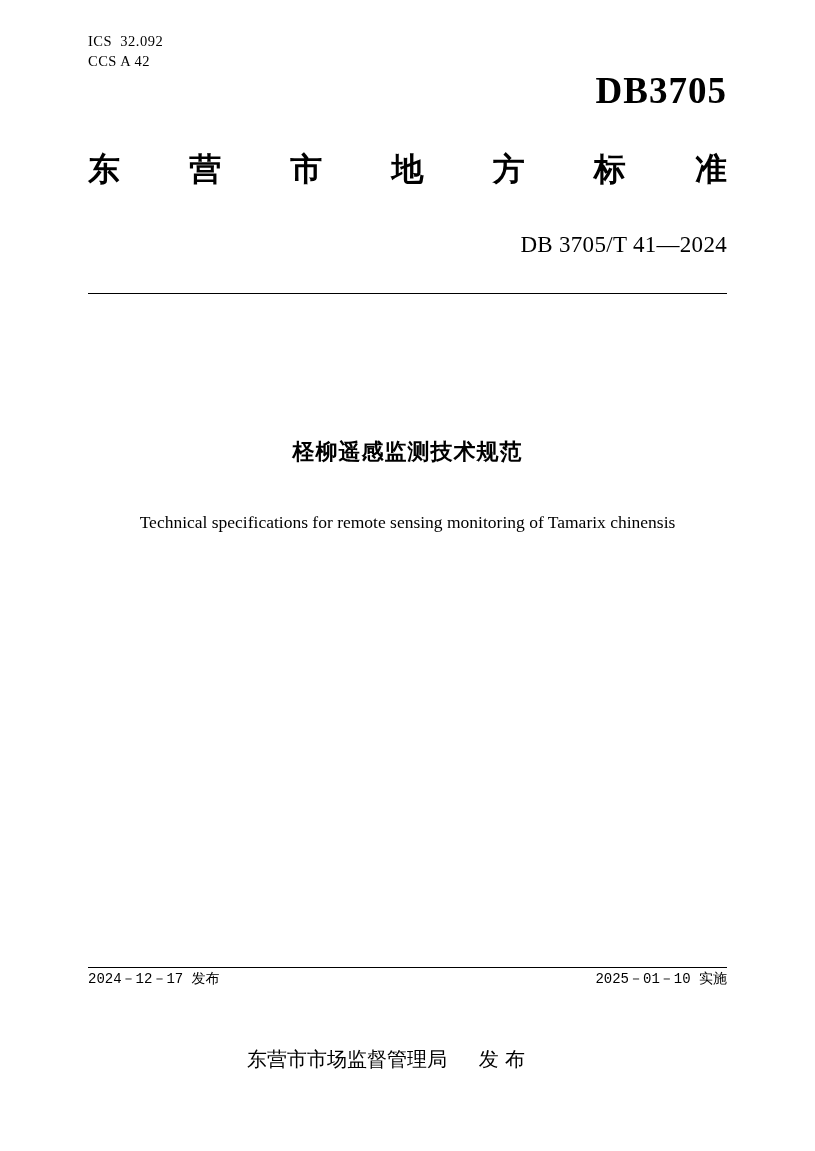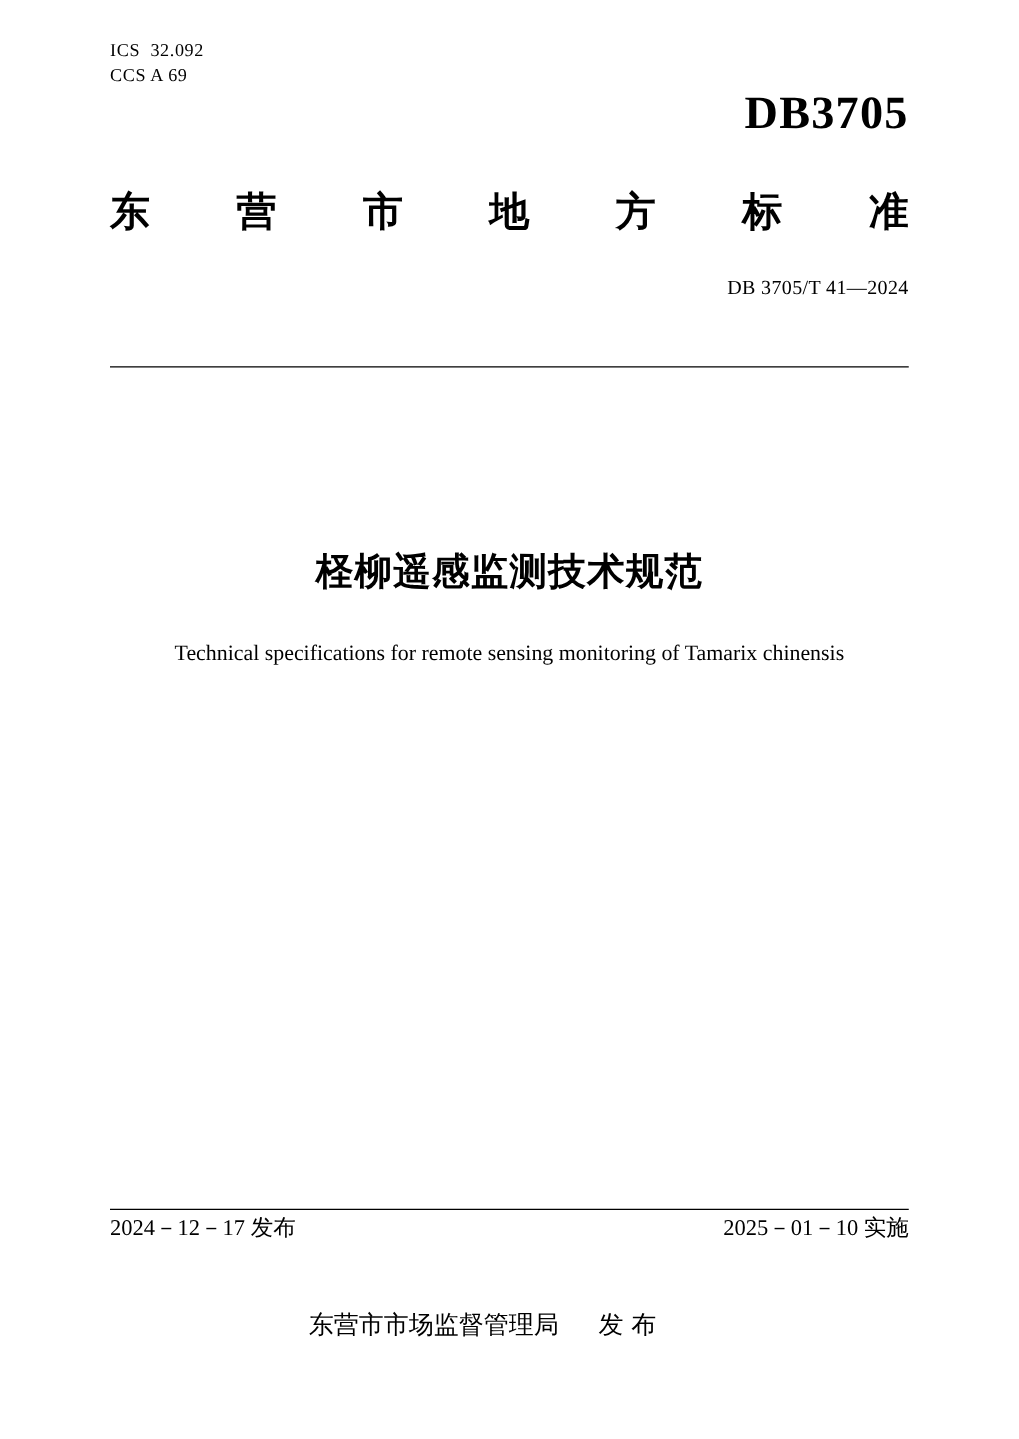"CCS A 69" div.code-line { text: 69 -> 42 }
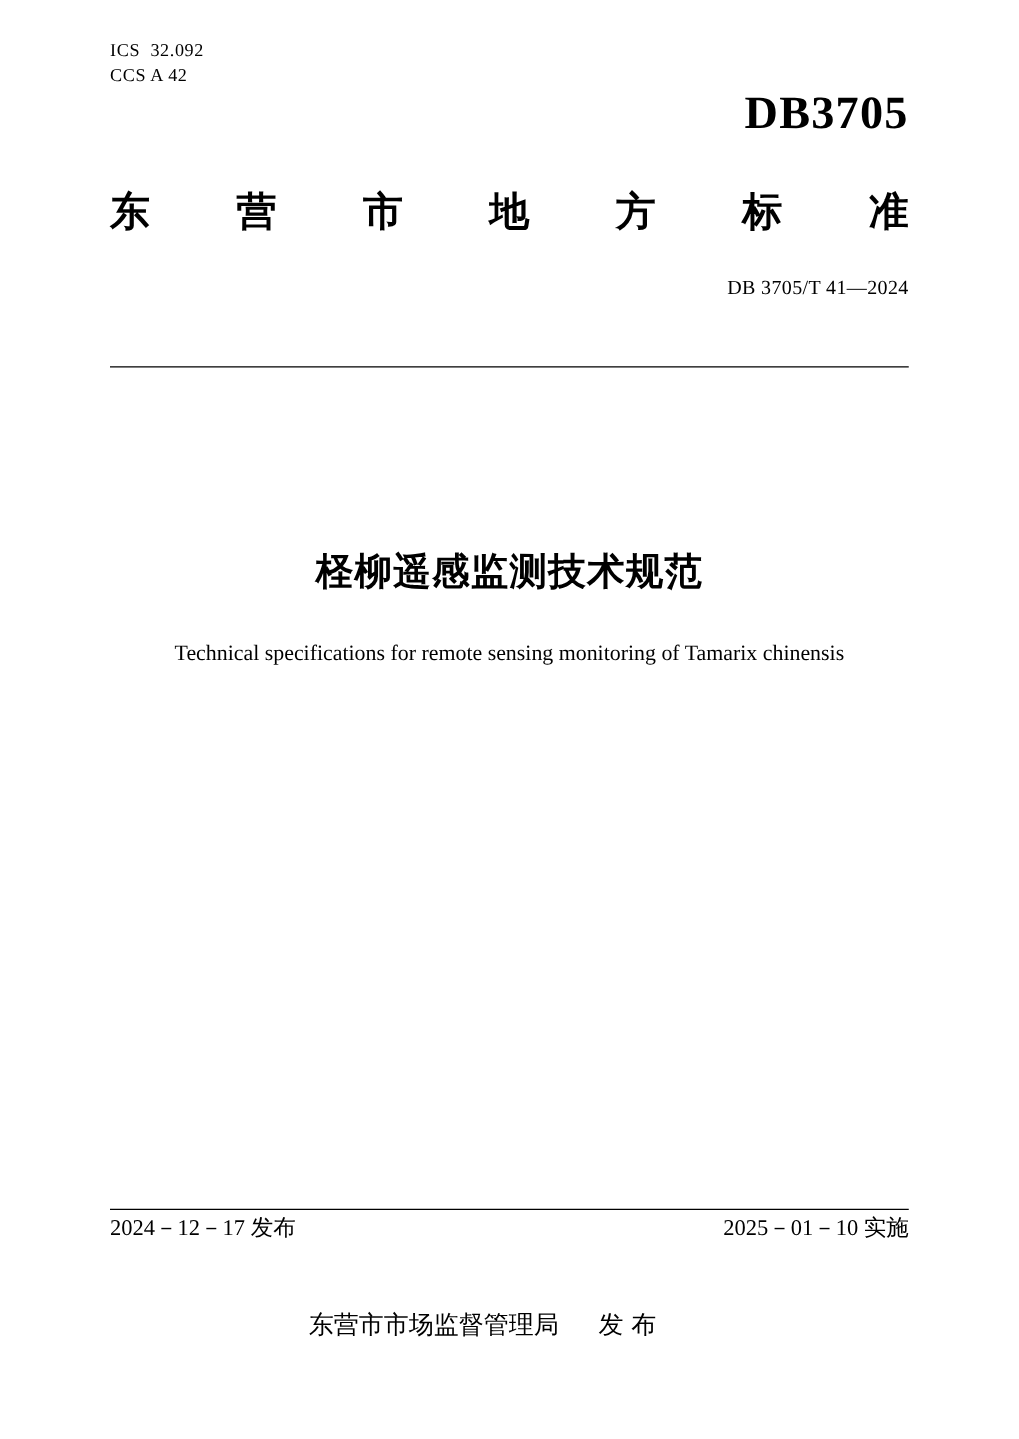"DB 3705/T 41—2024" .std-code { font-size: 16px -> 23px; top: 222px -> 232px }
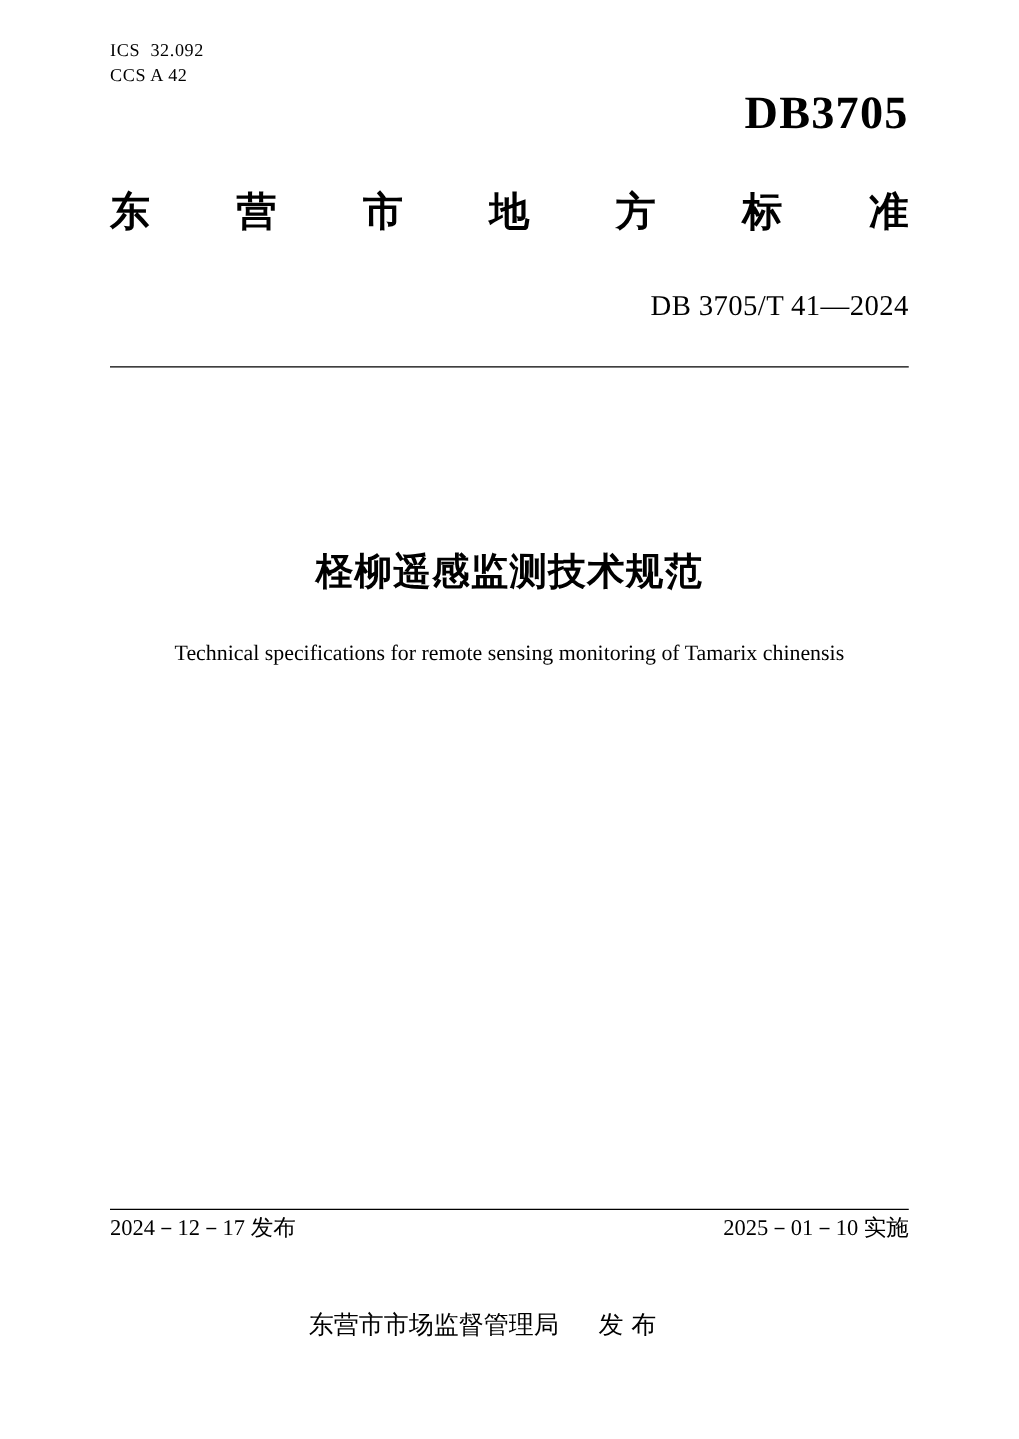"柽柳遥感监测技术规范" .doc-title-cn { font-size: 30px -> 22px }
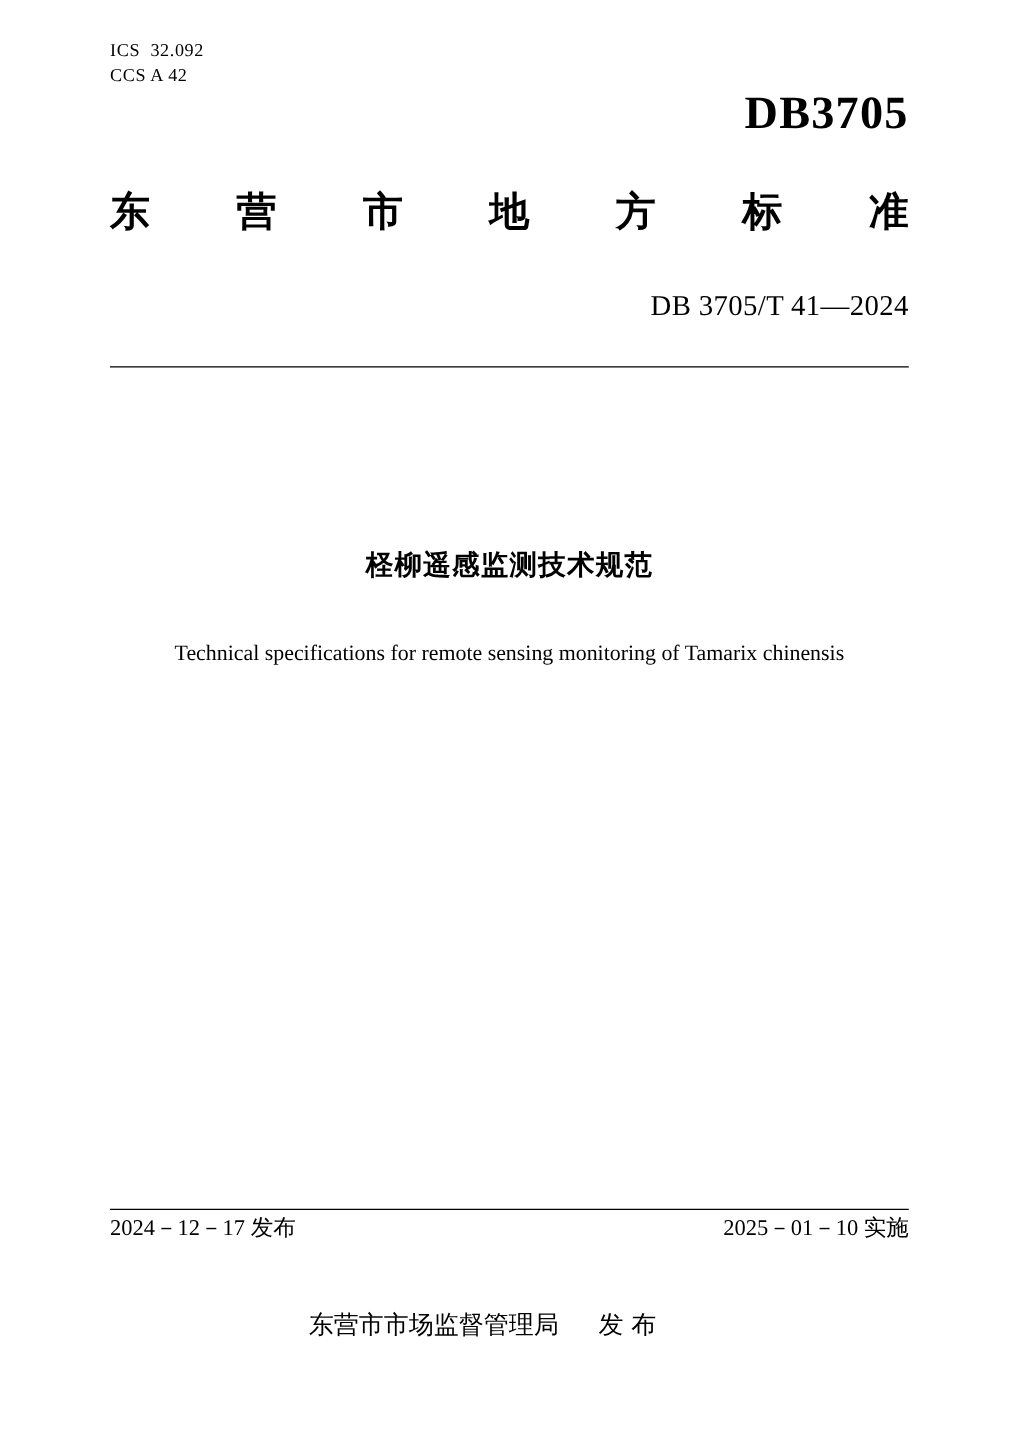"2024－12－17 发布" .date-item { font-family: Liberation Serif, serif -> Liberation Mono, monospace; font-size: 18px -> 14px }
